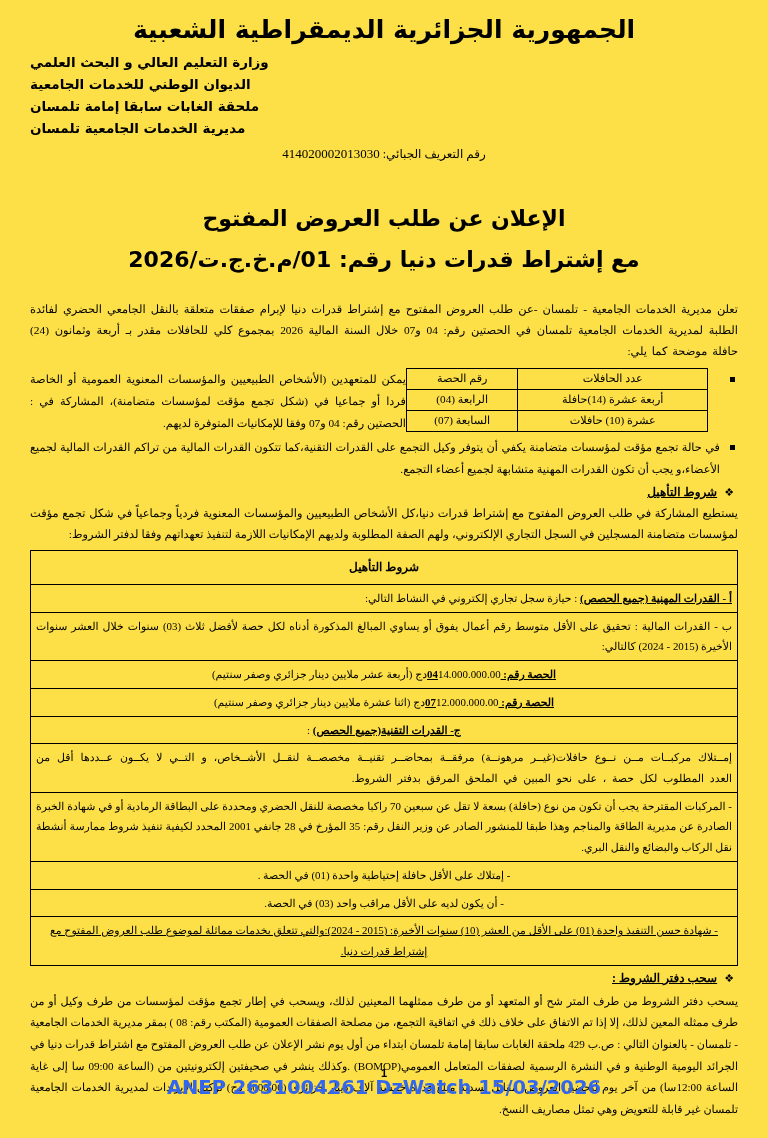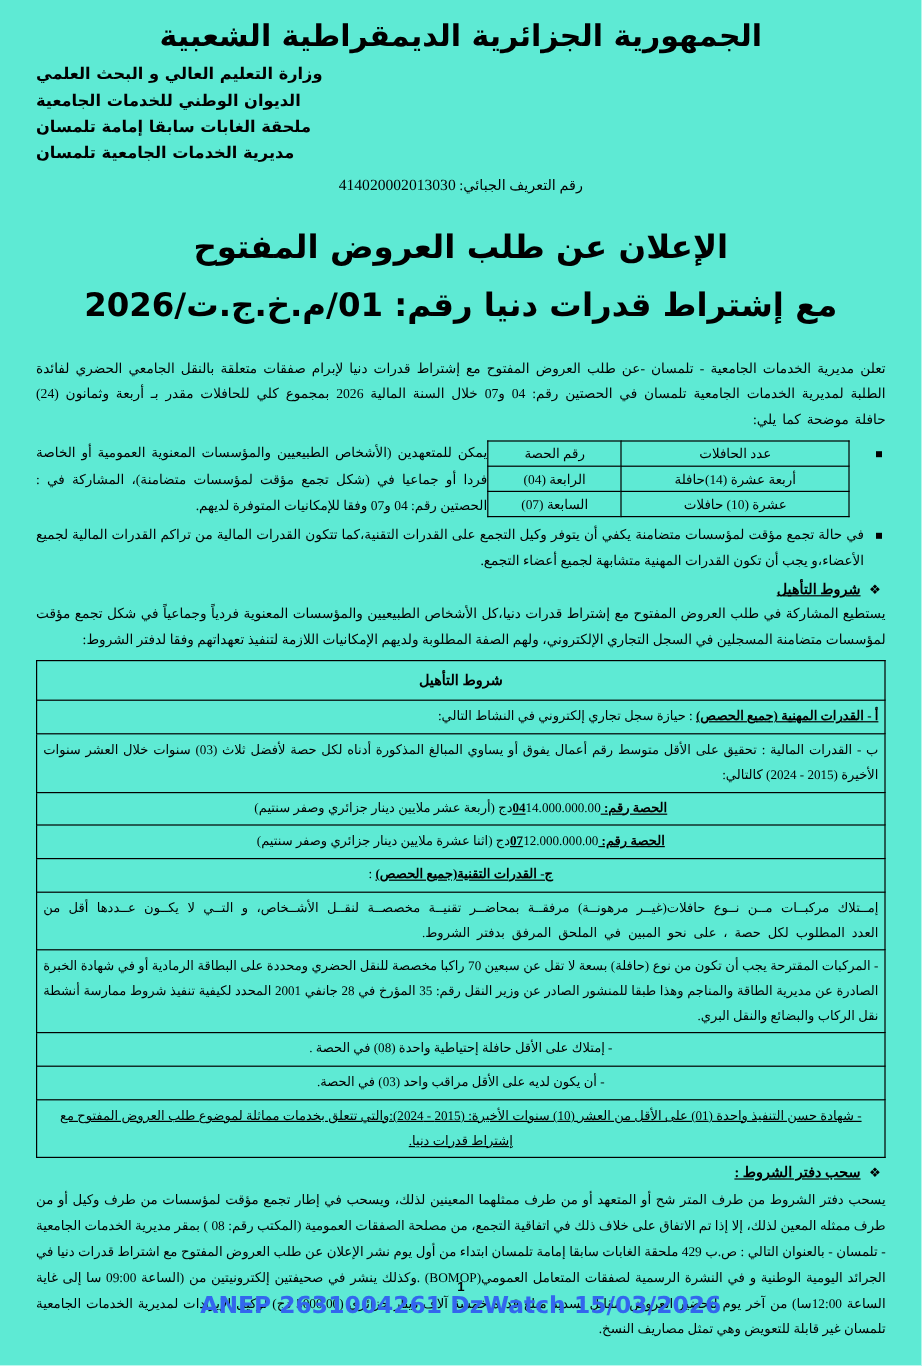"الجمهورية الجزائرية الديمقراطية الشعبية" .page { background: #5eead4 -> #fde047 }
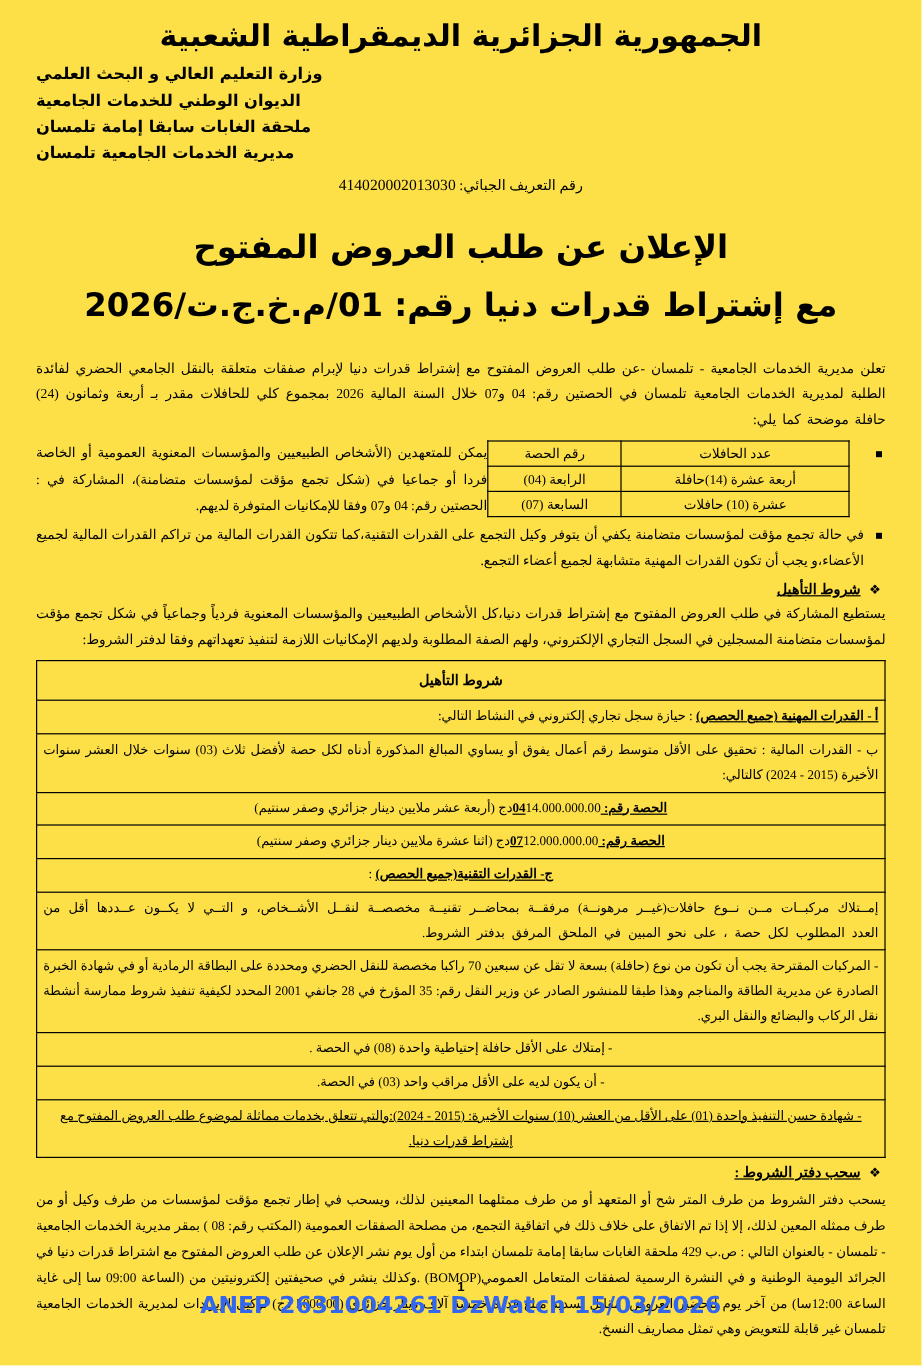"الإعلان عن طلب العروض المفتوح" .maintitle { font-size: 27px -> 22px; margin-top: 24px -> 40px }
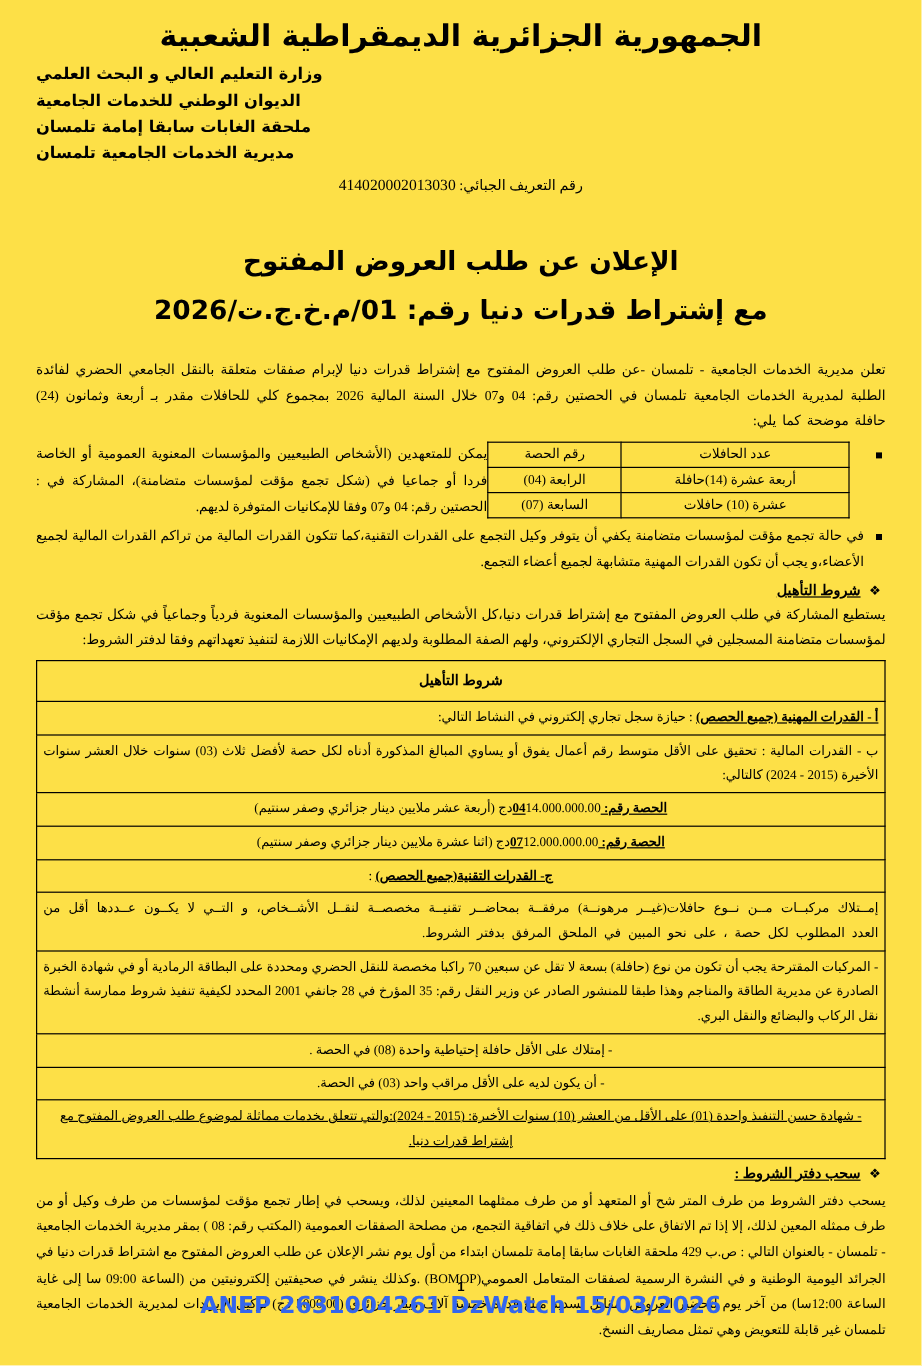"- إمتلاك على الأقل حافلة" td.center { text: 08 -> 01 }
